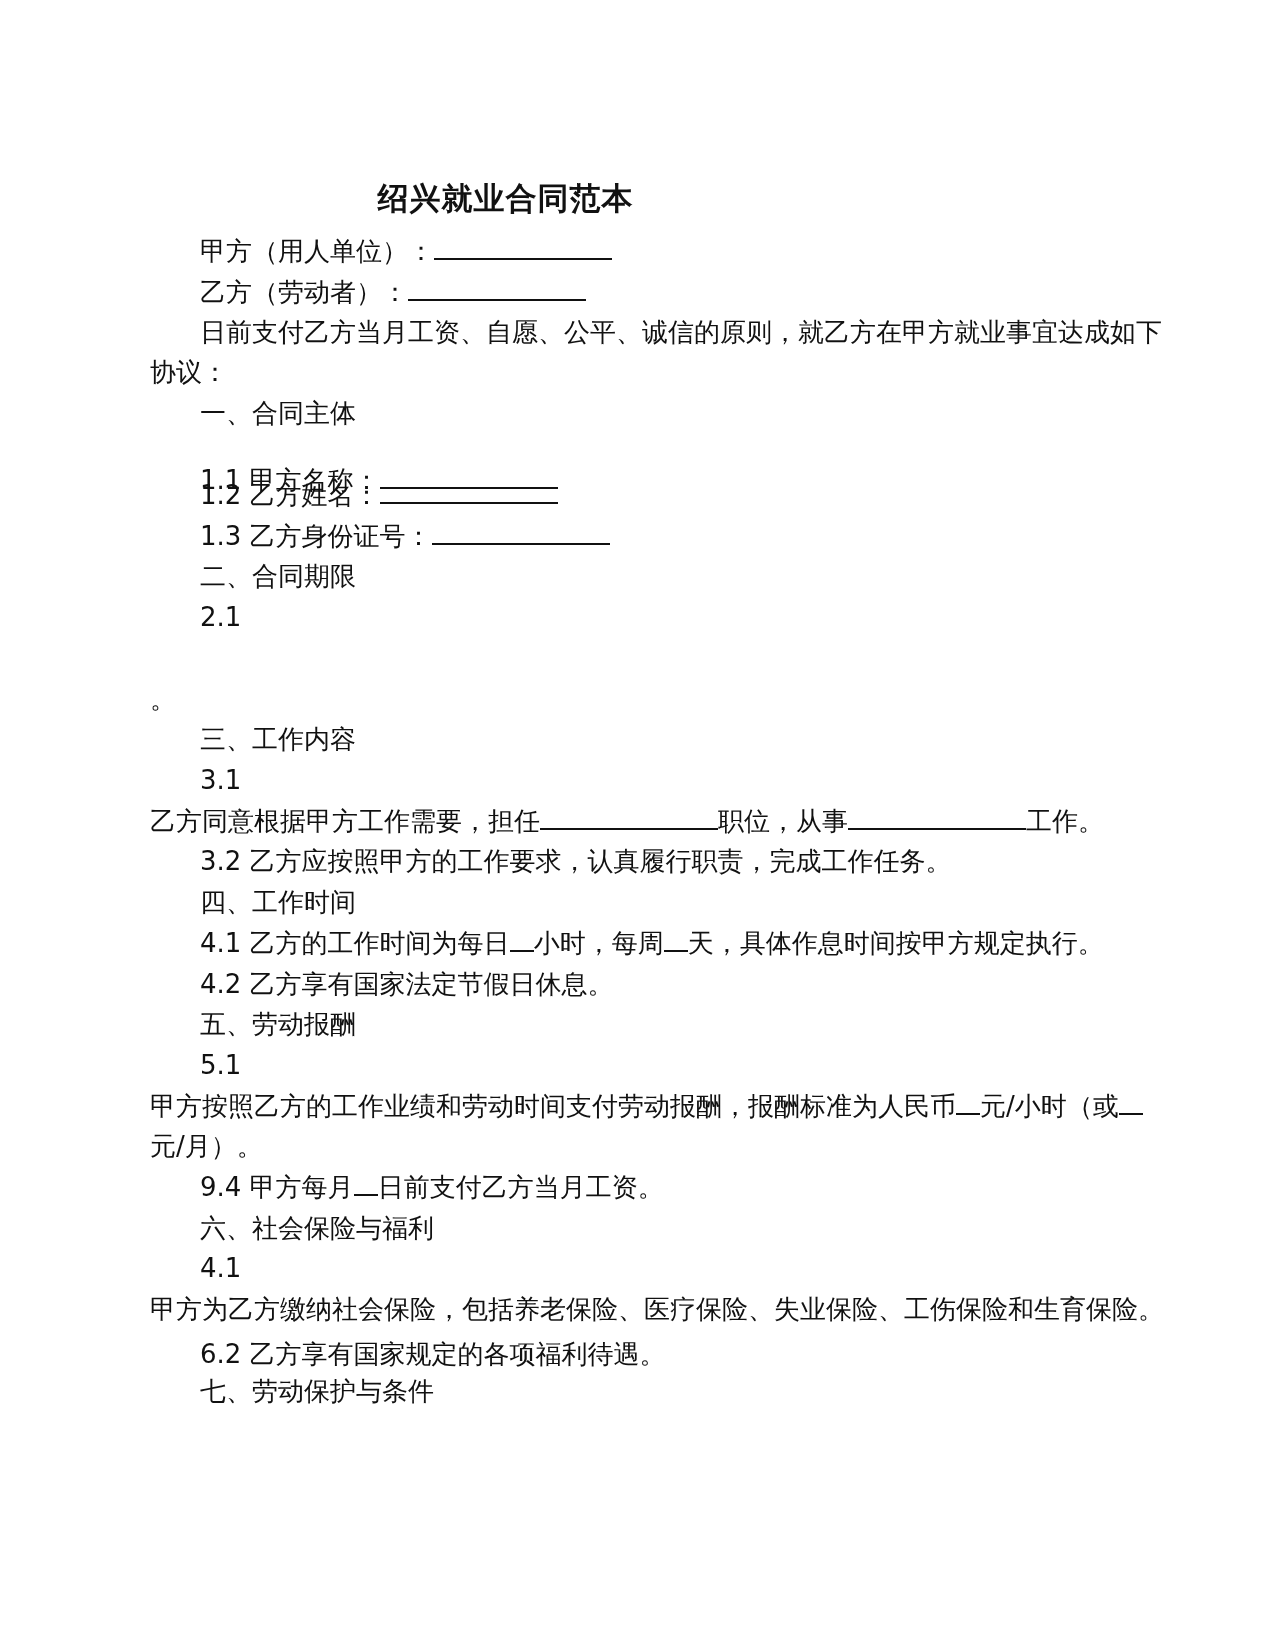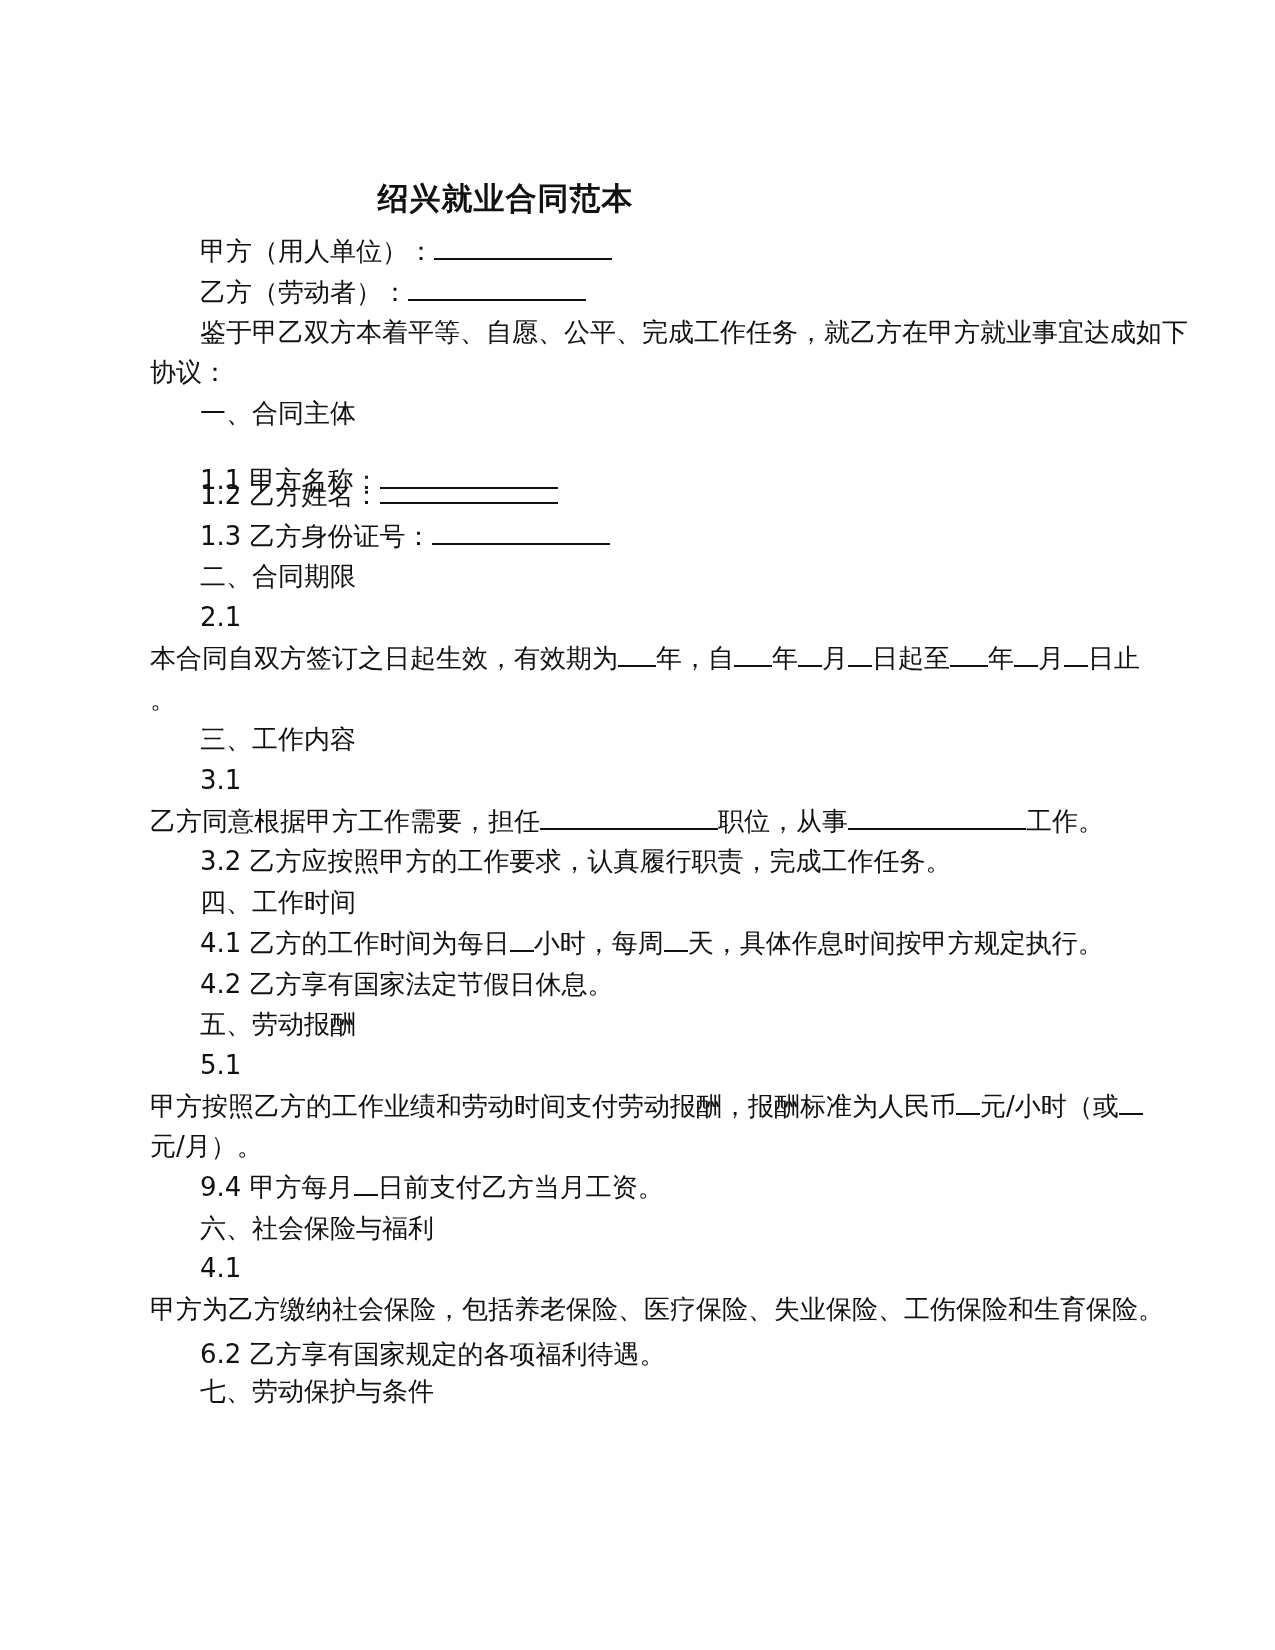"鉴于甲乙双方本着平等、自愿、公平、完成工作任务，就乙方在甲方就业事宜达成如下" div.line { text: 鉴于甲乙双方本着平等、自愿、公平、完成工作任务 -> 日前支付乙方当月工资、自愿、公平、诚信的原则 }
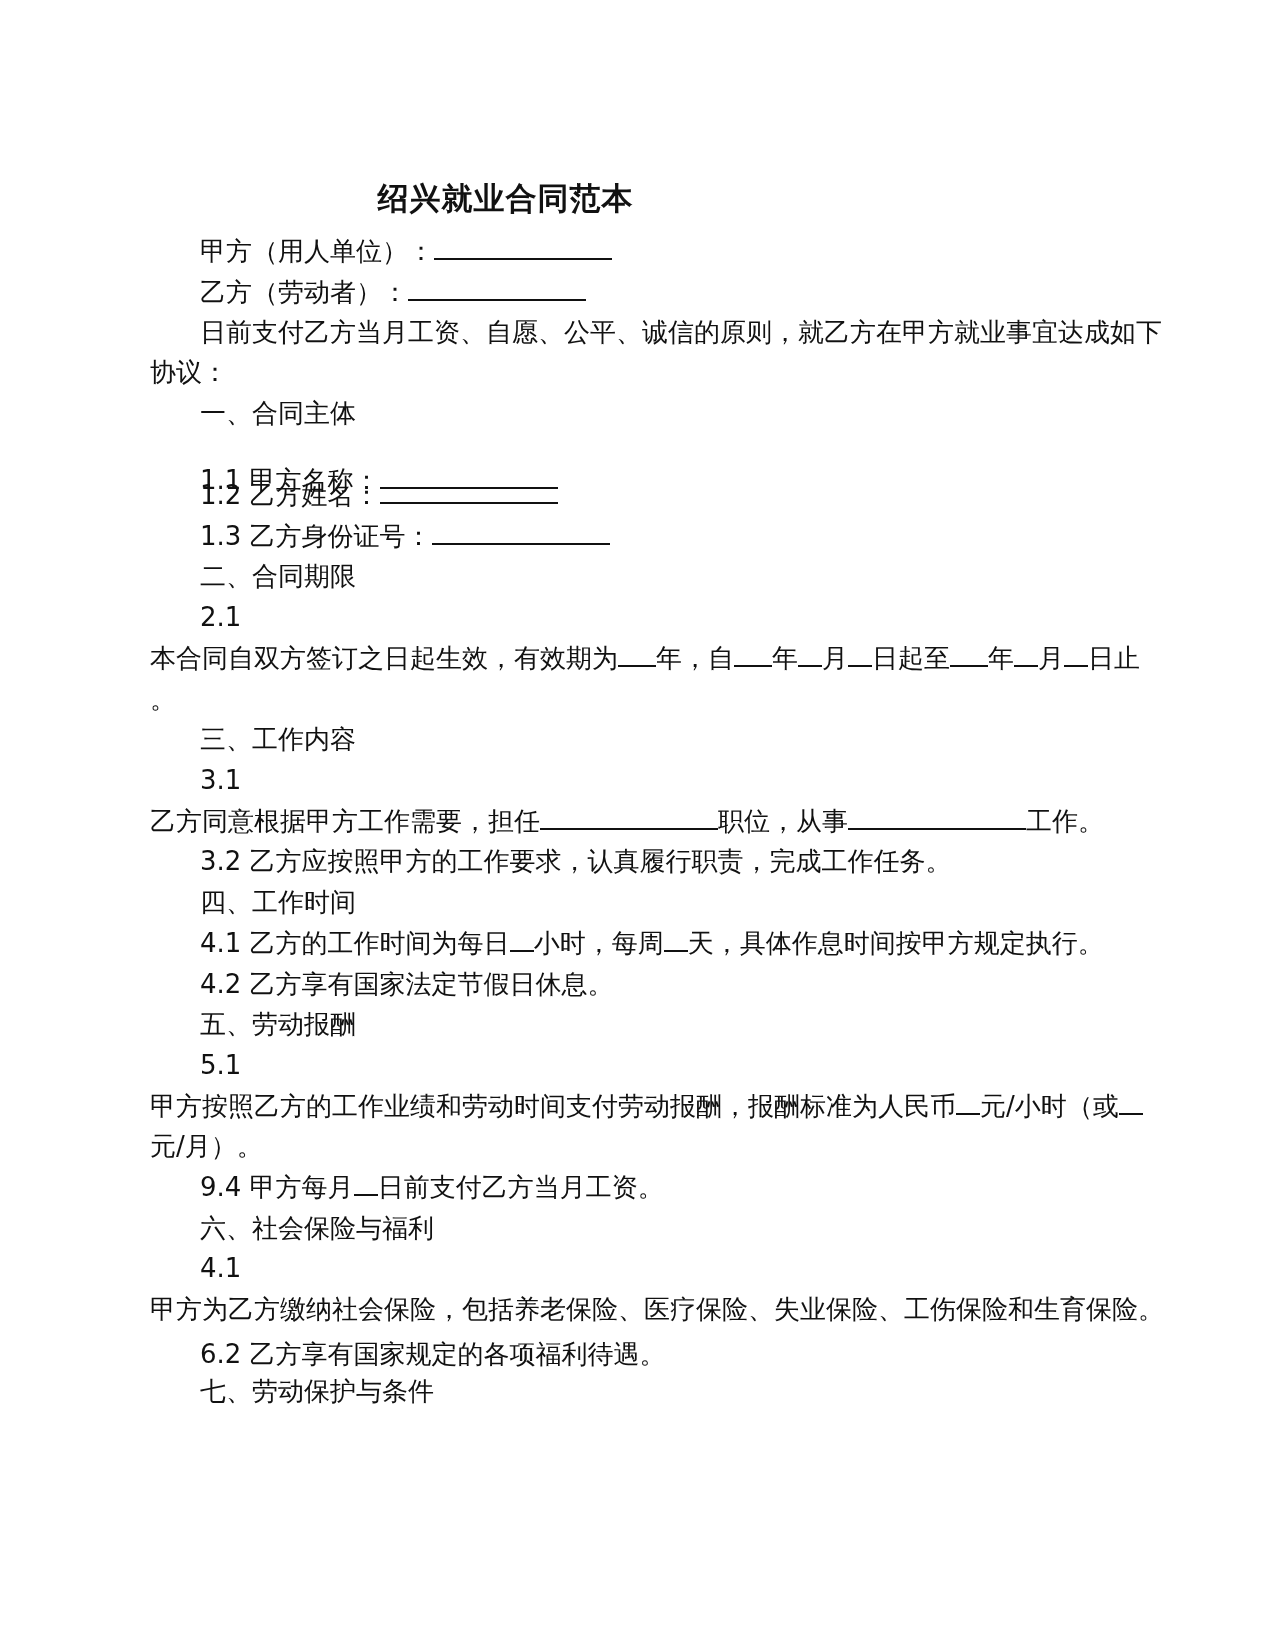"本合同自双方签订之日起生效，有效期为 年，自 年 月 日起至" div.line { html: <div> <span>本合同自双方签订之日起生效，有效期为</span><span></span><span>年，自</span><span></span><span>年</span><span></span><span>月</span><span></span><span>日起至</span><span></span><span>年</span><span></span><span>月</span><span></span><span>日止</span> </div> -> none }
